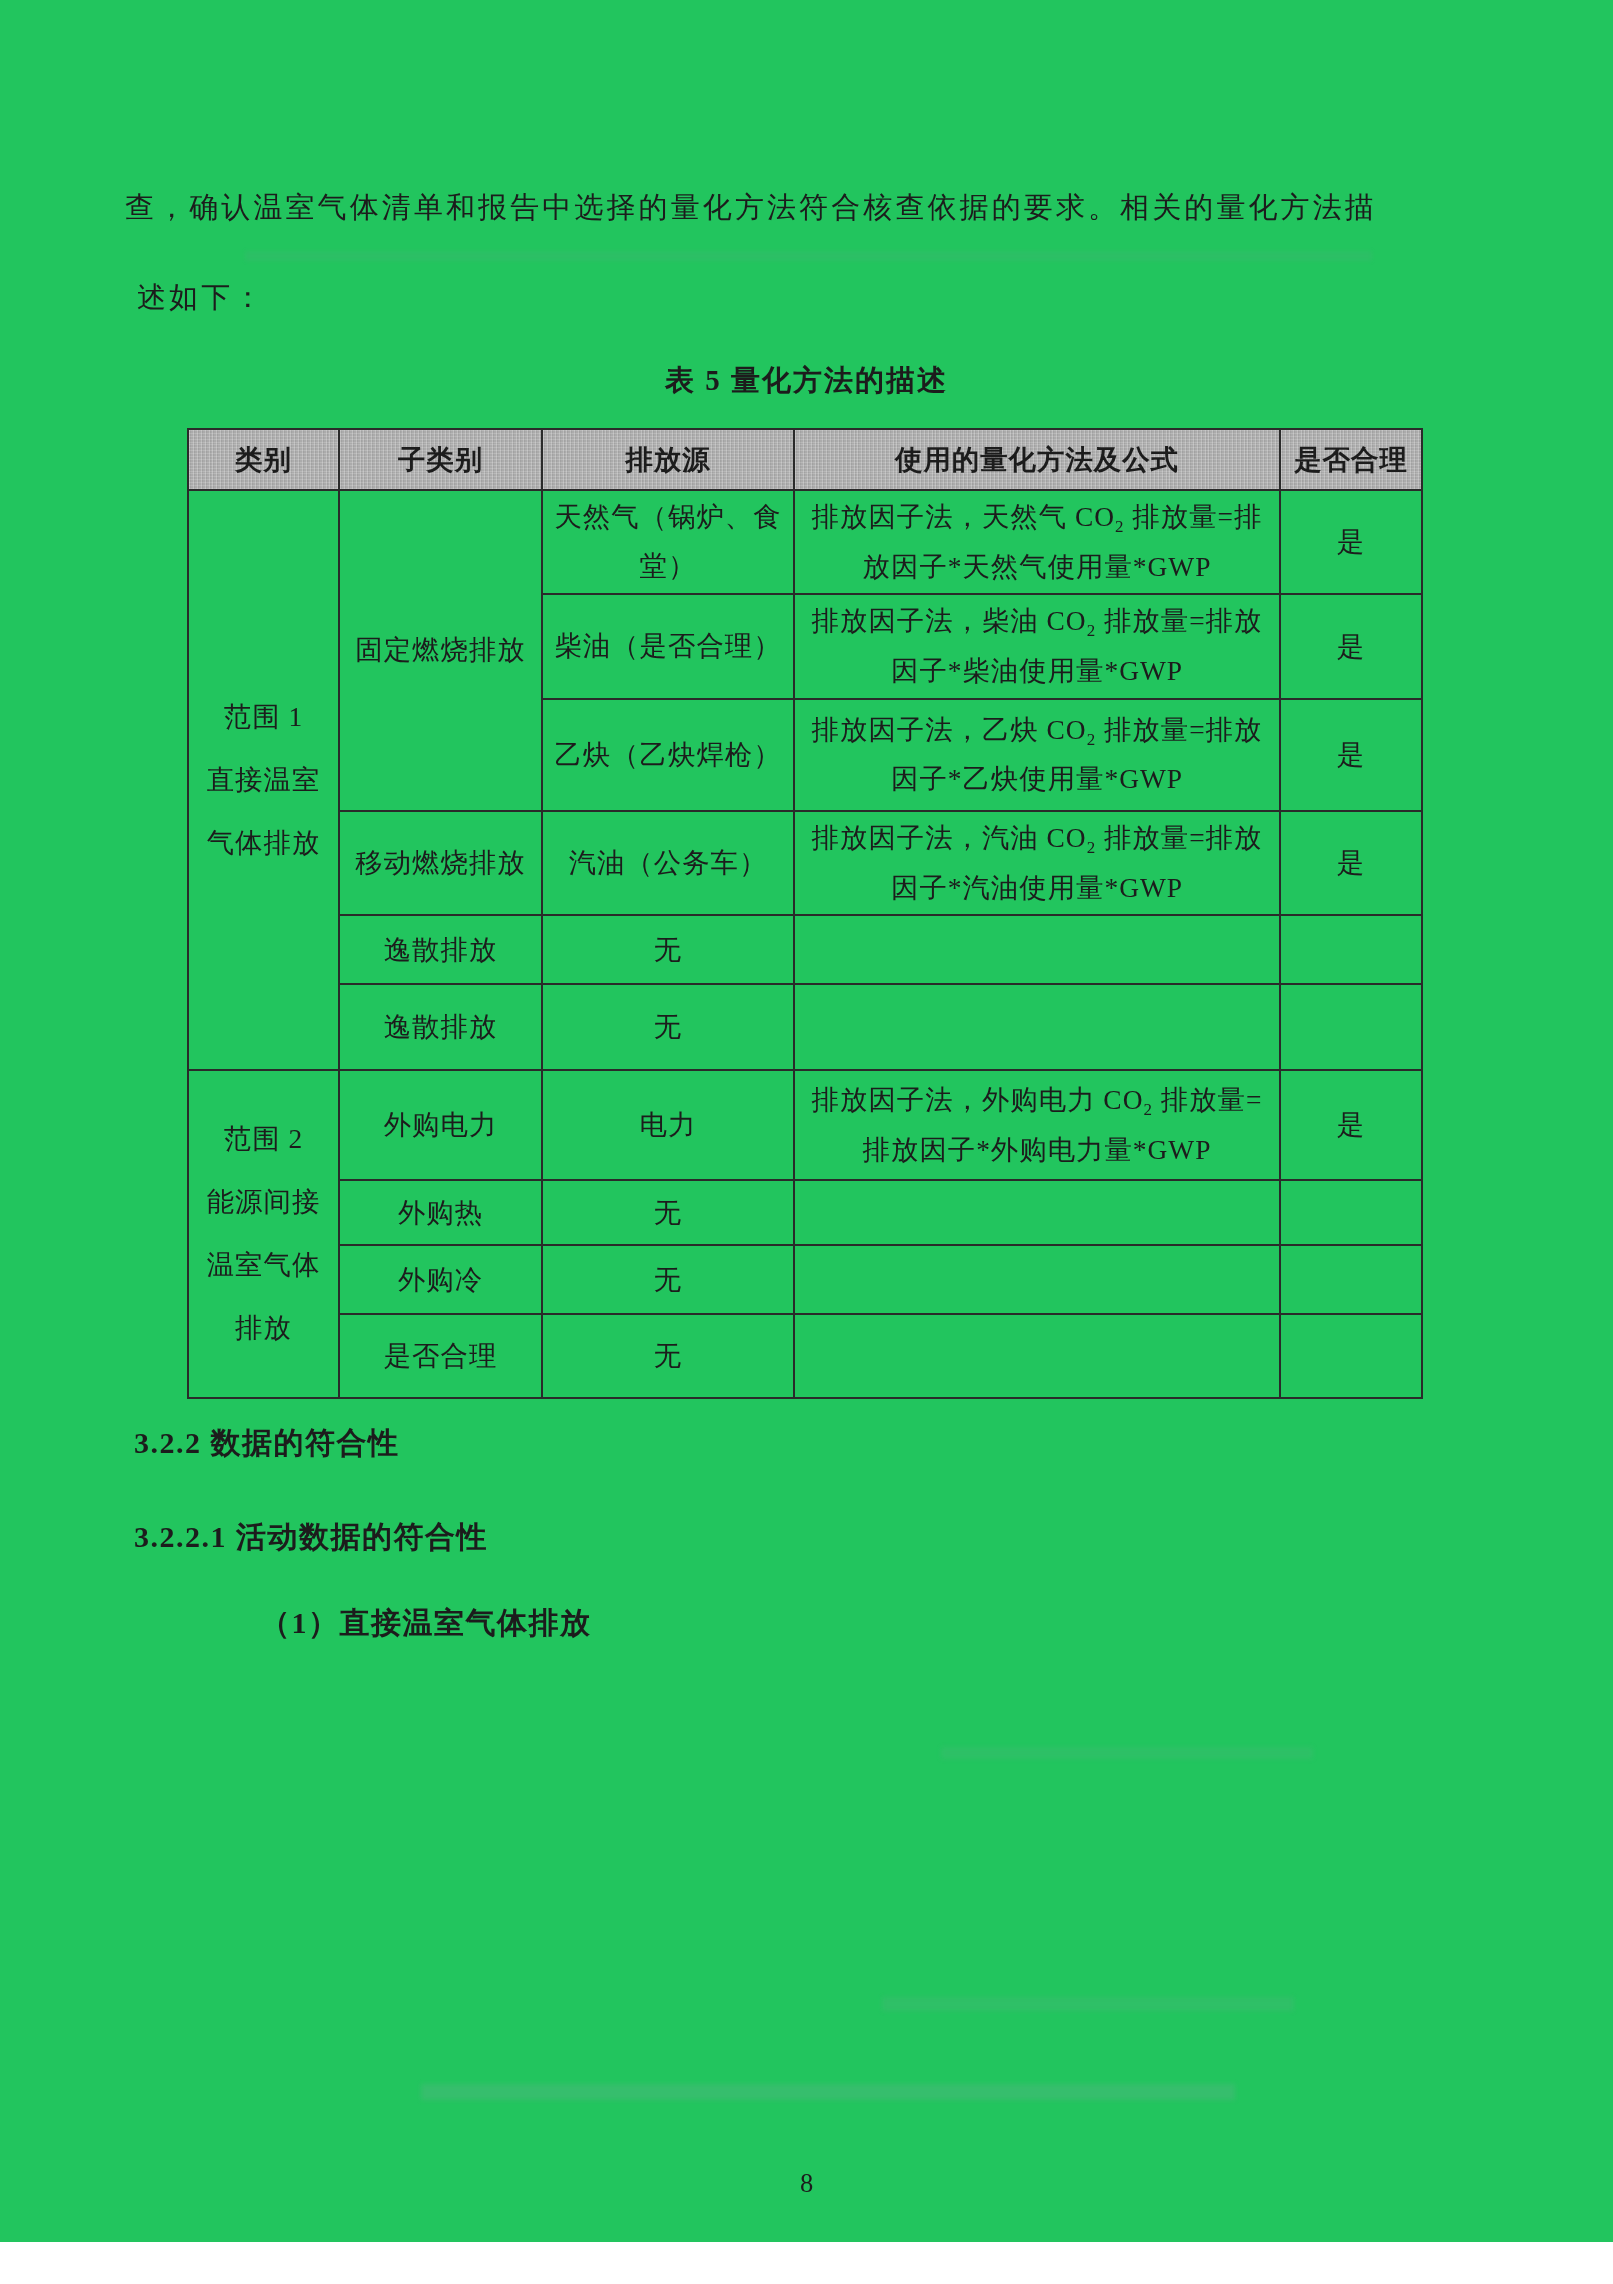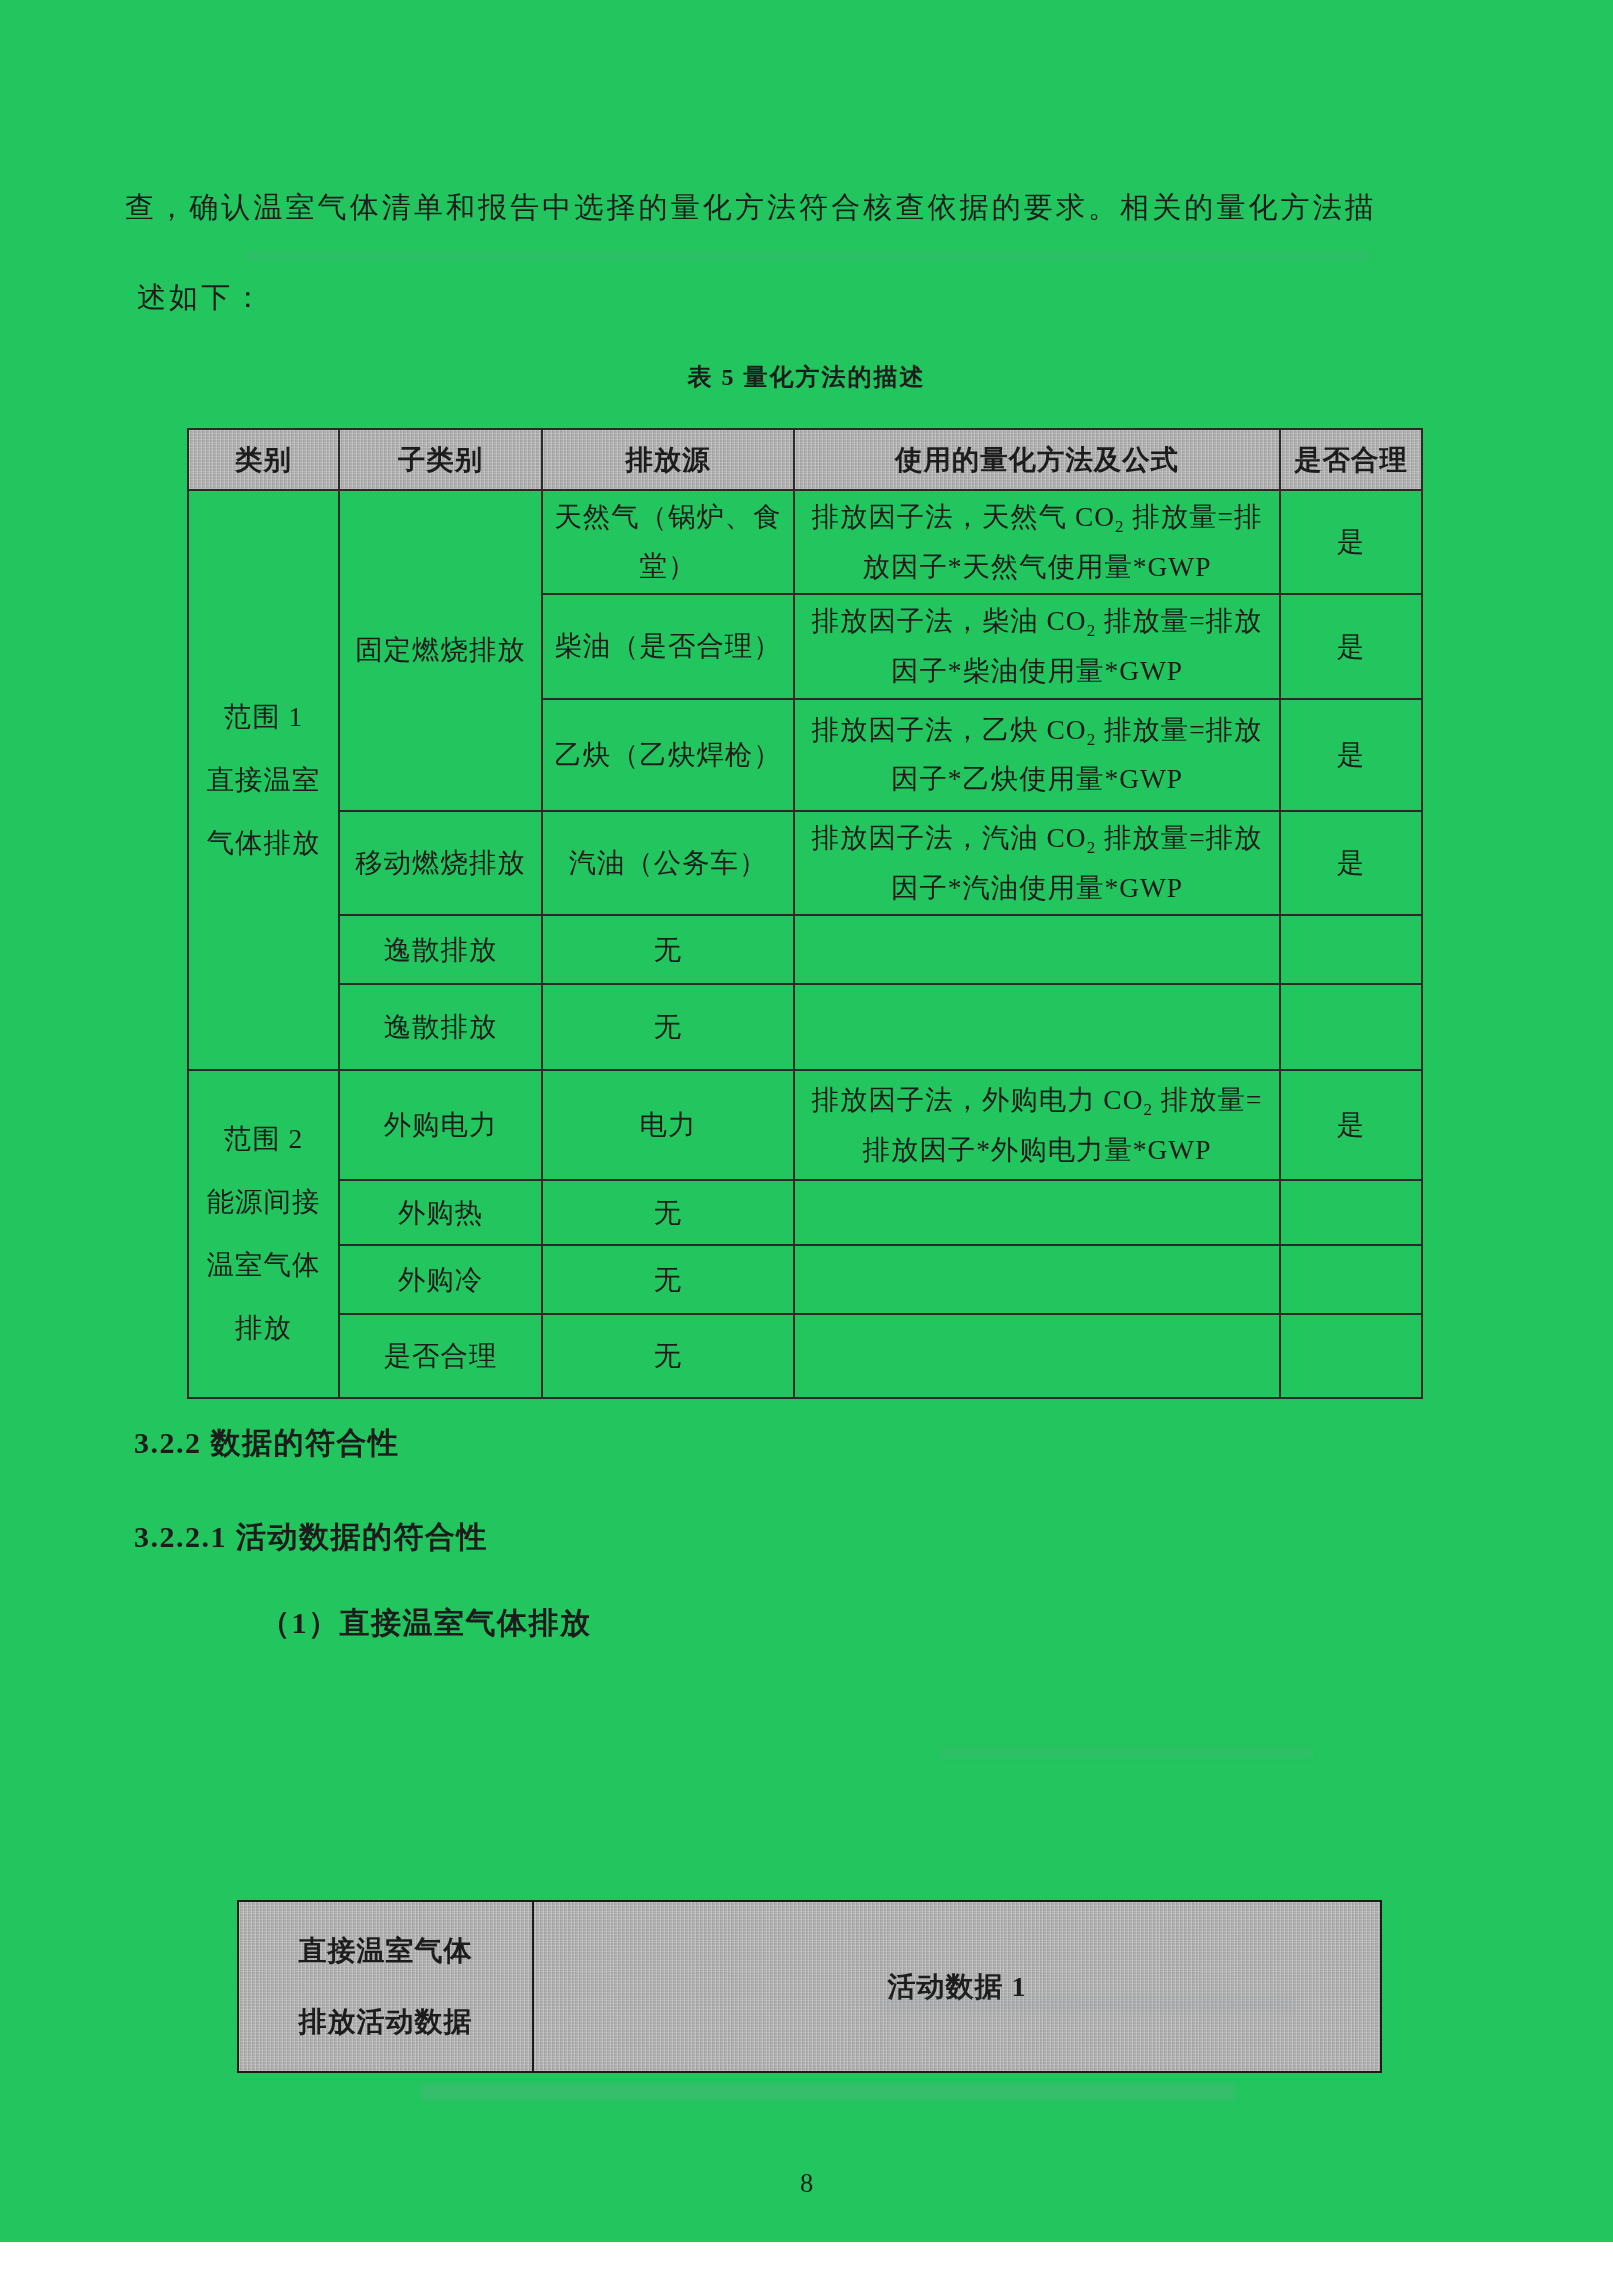"表 5 量化方法的描述" .caption { font-size: 24px -> 29px }
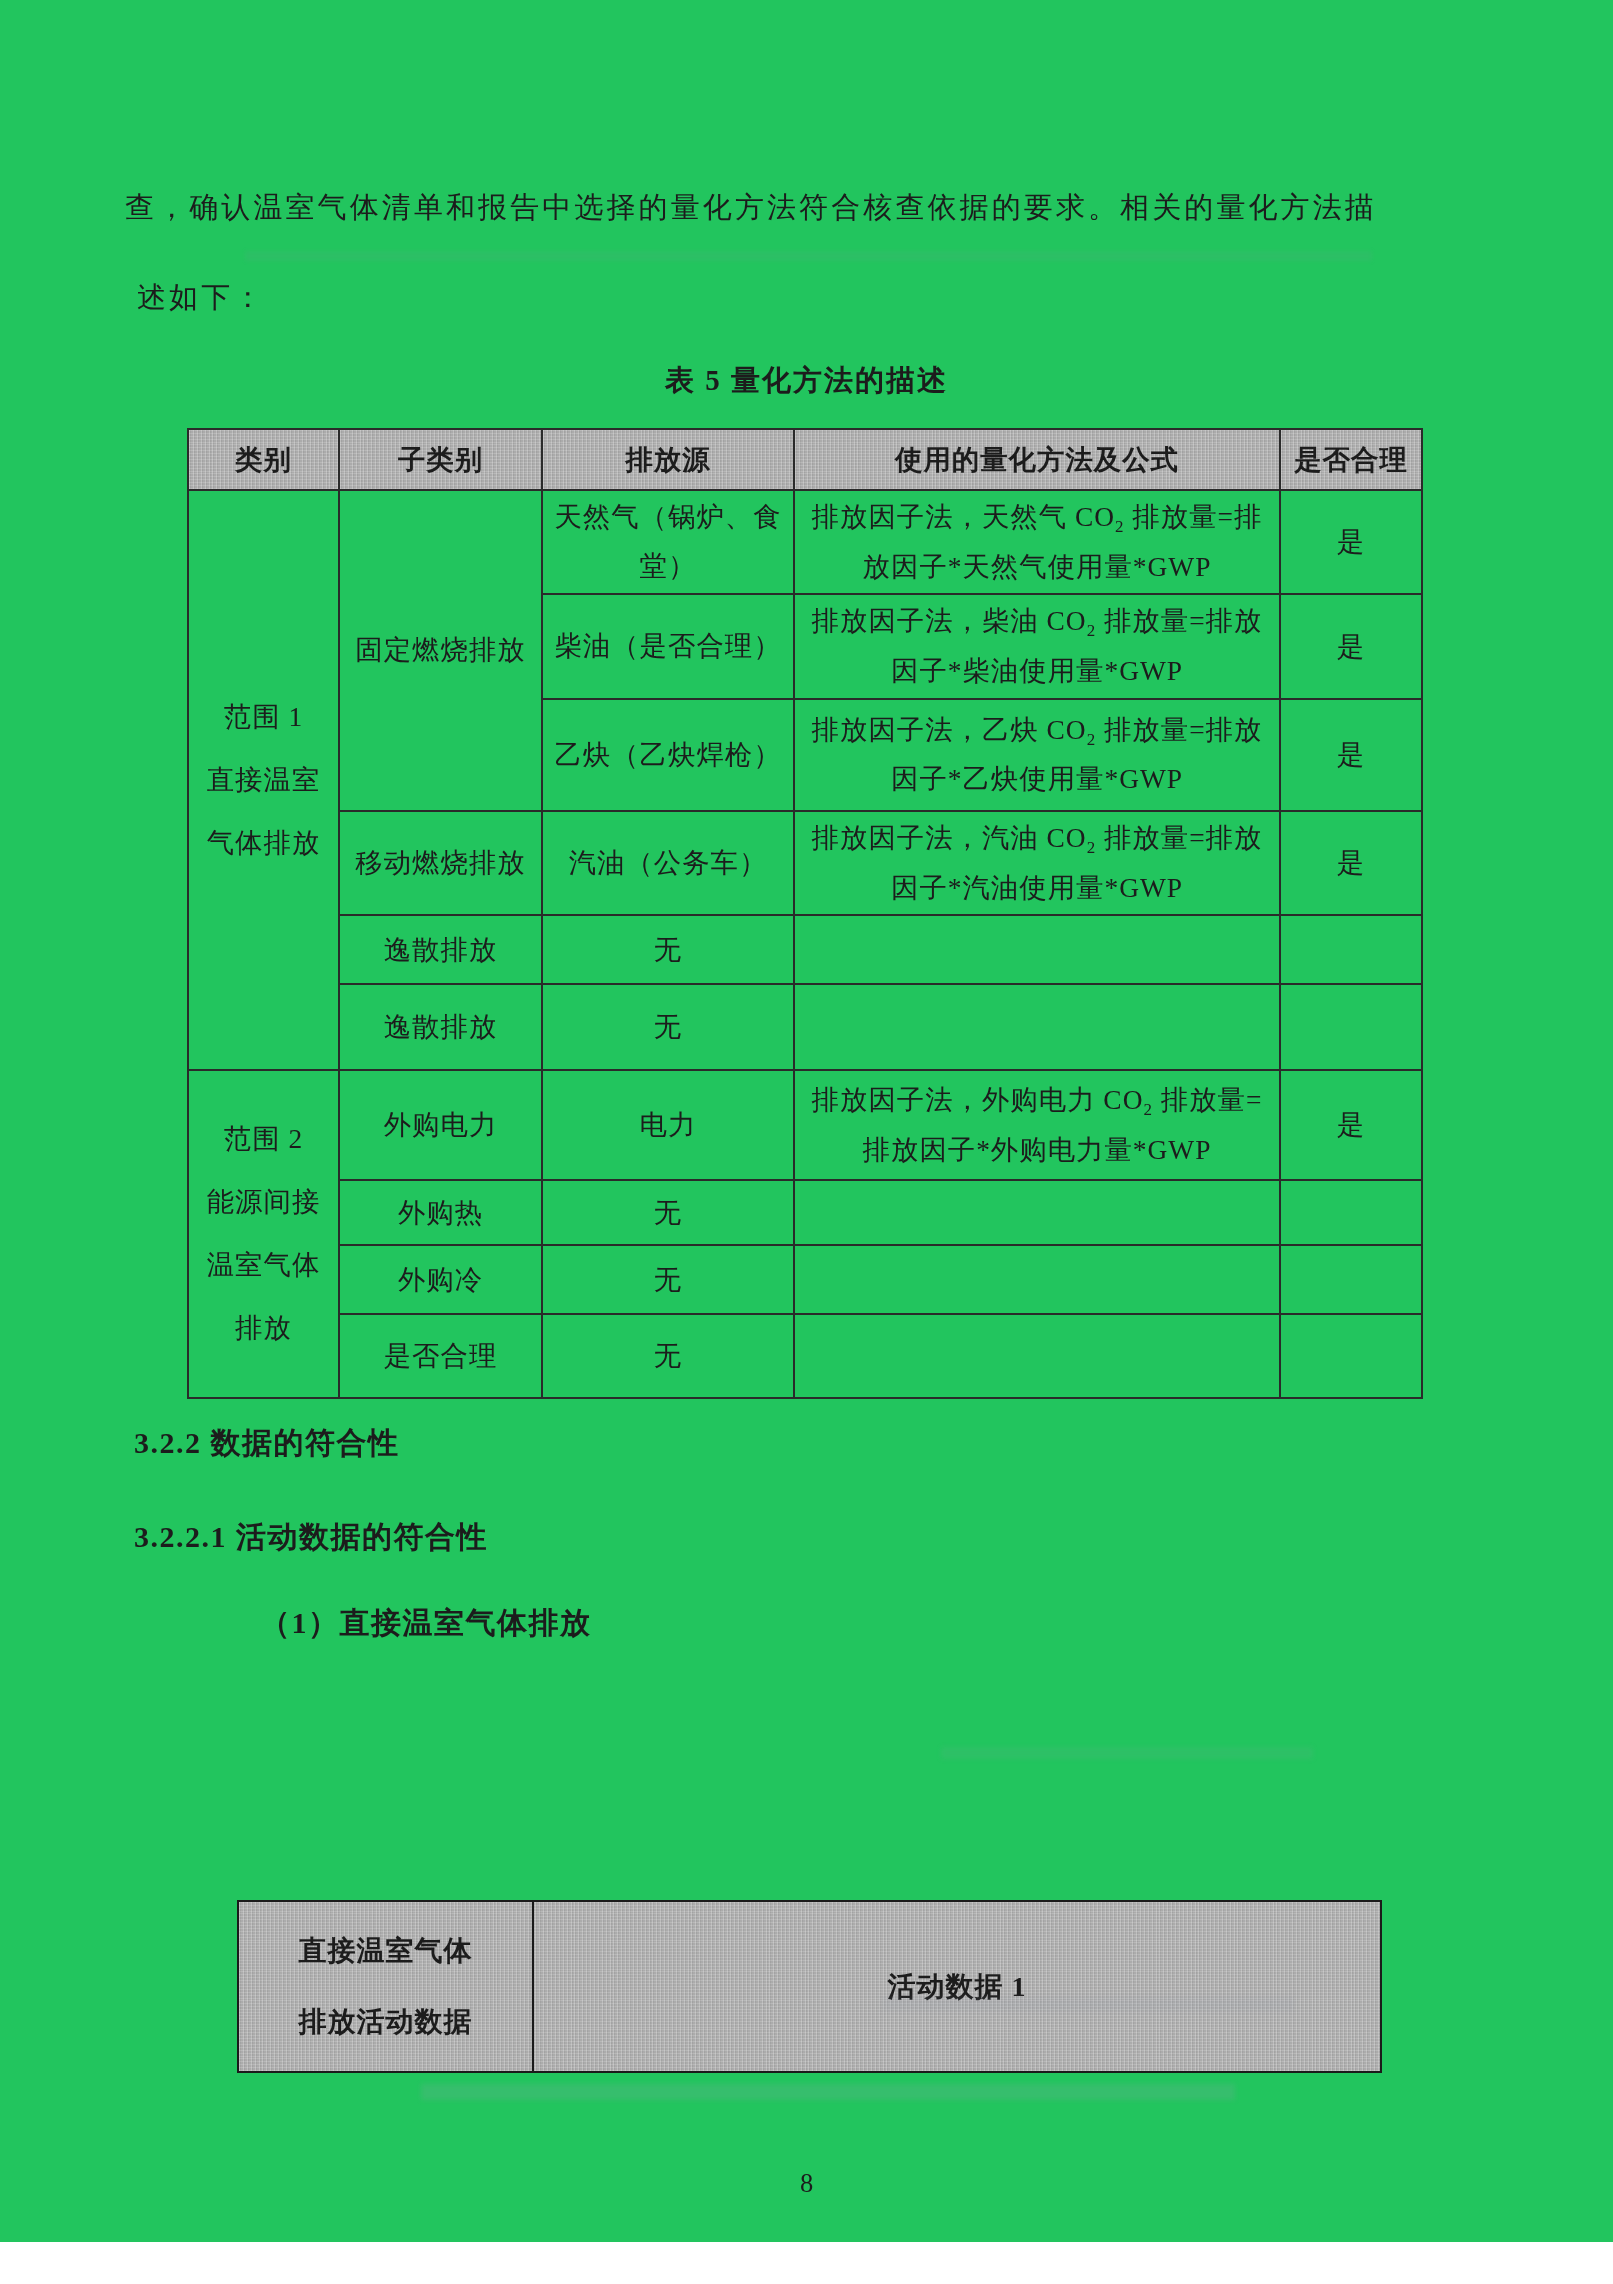"直接温室气体" div.tbl6 { html: <div> <div> <span>直接温室气体</span> <span>排放活动数据</span> </div> <div>活动数据 1</div> </div> -> none }
